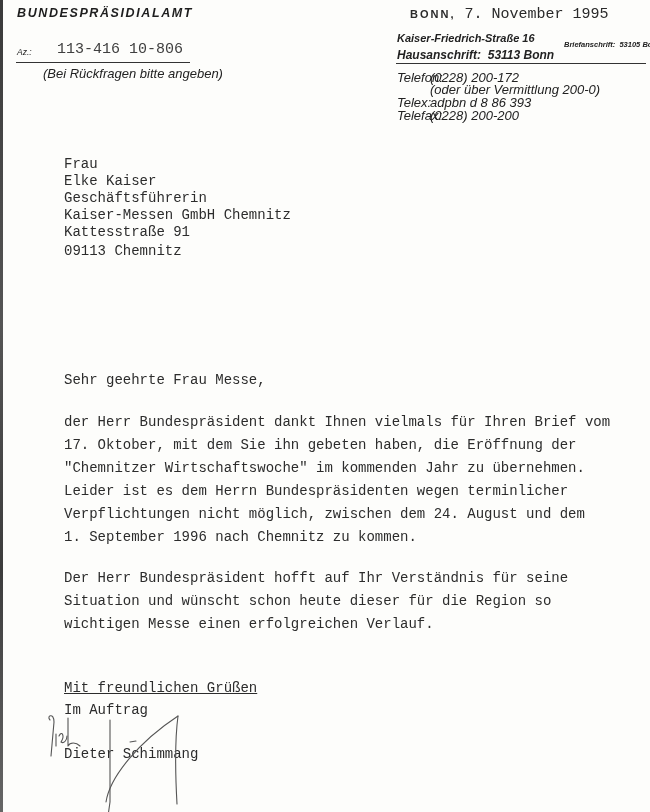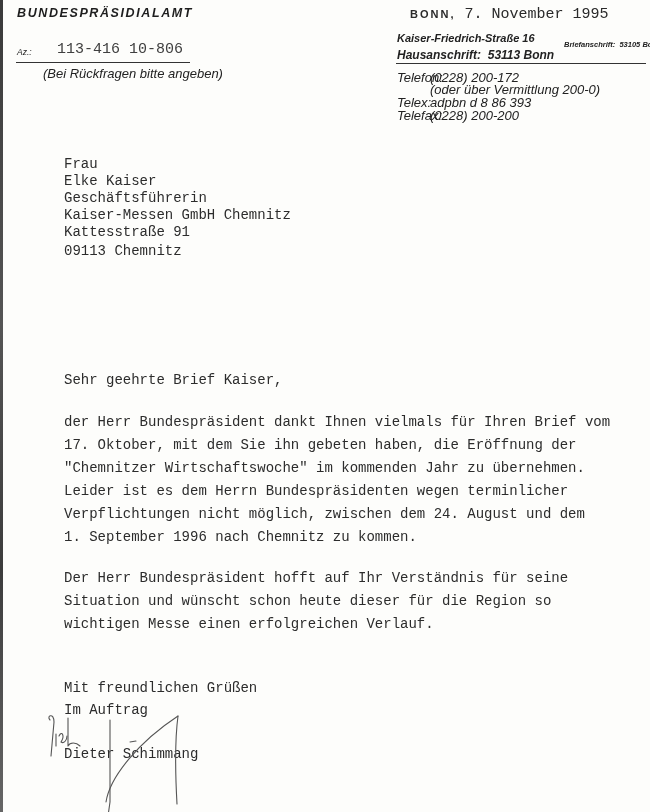"Sehr geehrte Brief Kaiser," div.abs { text: Brief Kaiser -> Frau Messe }
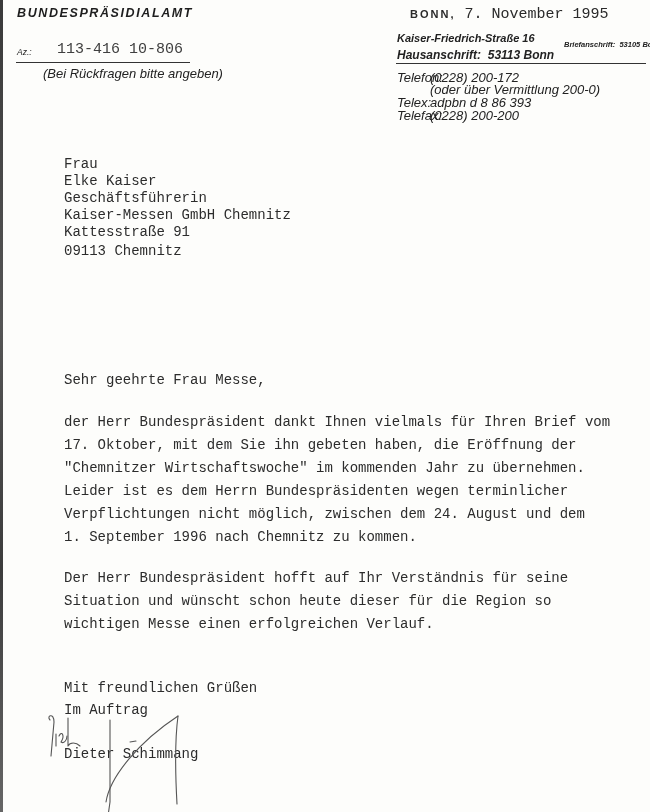"Mit freundlichen Grüßen" div.abs { text-decoration: none -> underline }
